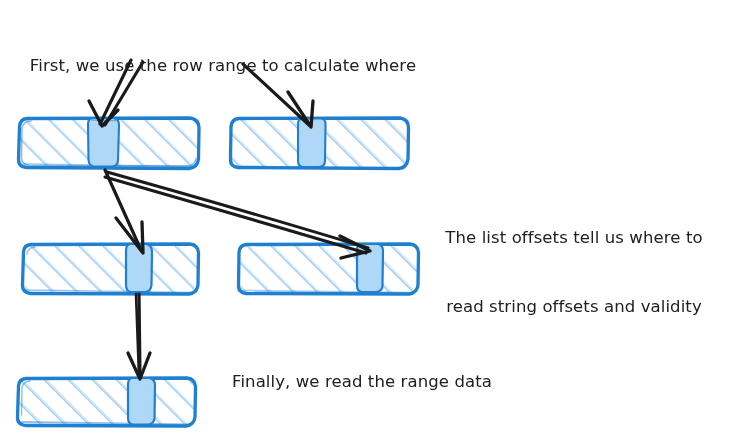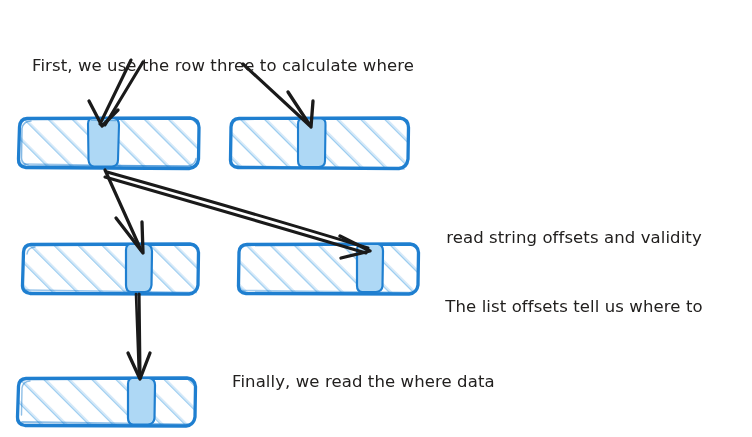"First, we use the row" span.anno-line { text: three -> range }
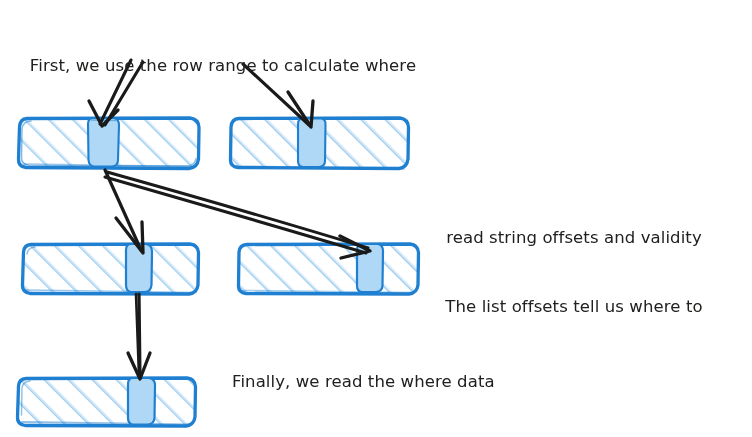"read string offsets and validity" span.anno-line { order: before "The list offsets tell us" -> after "The list offsets tell us" }
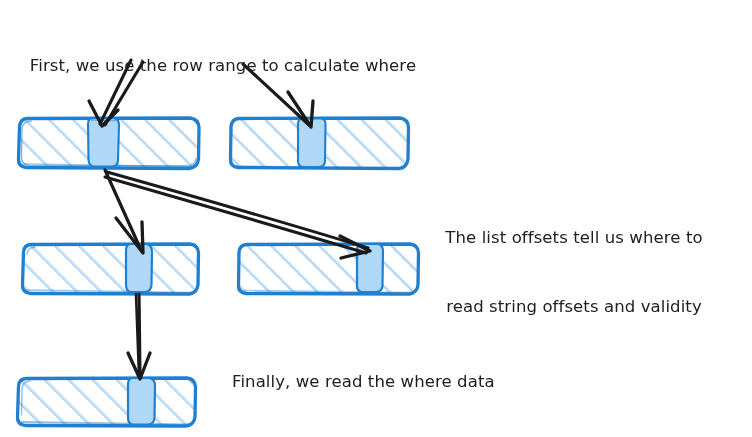"Finally, we read the where" span.anno-line { text: where -> range }
